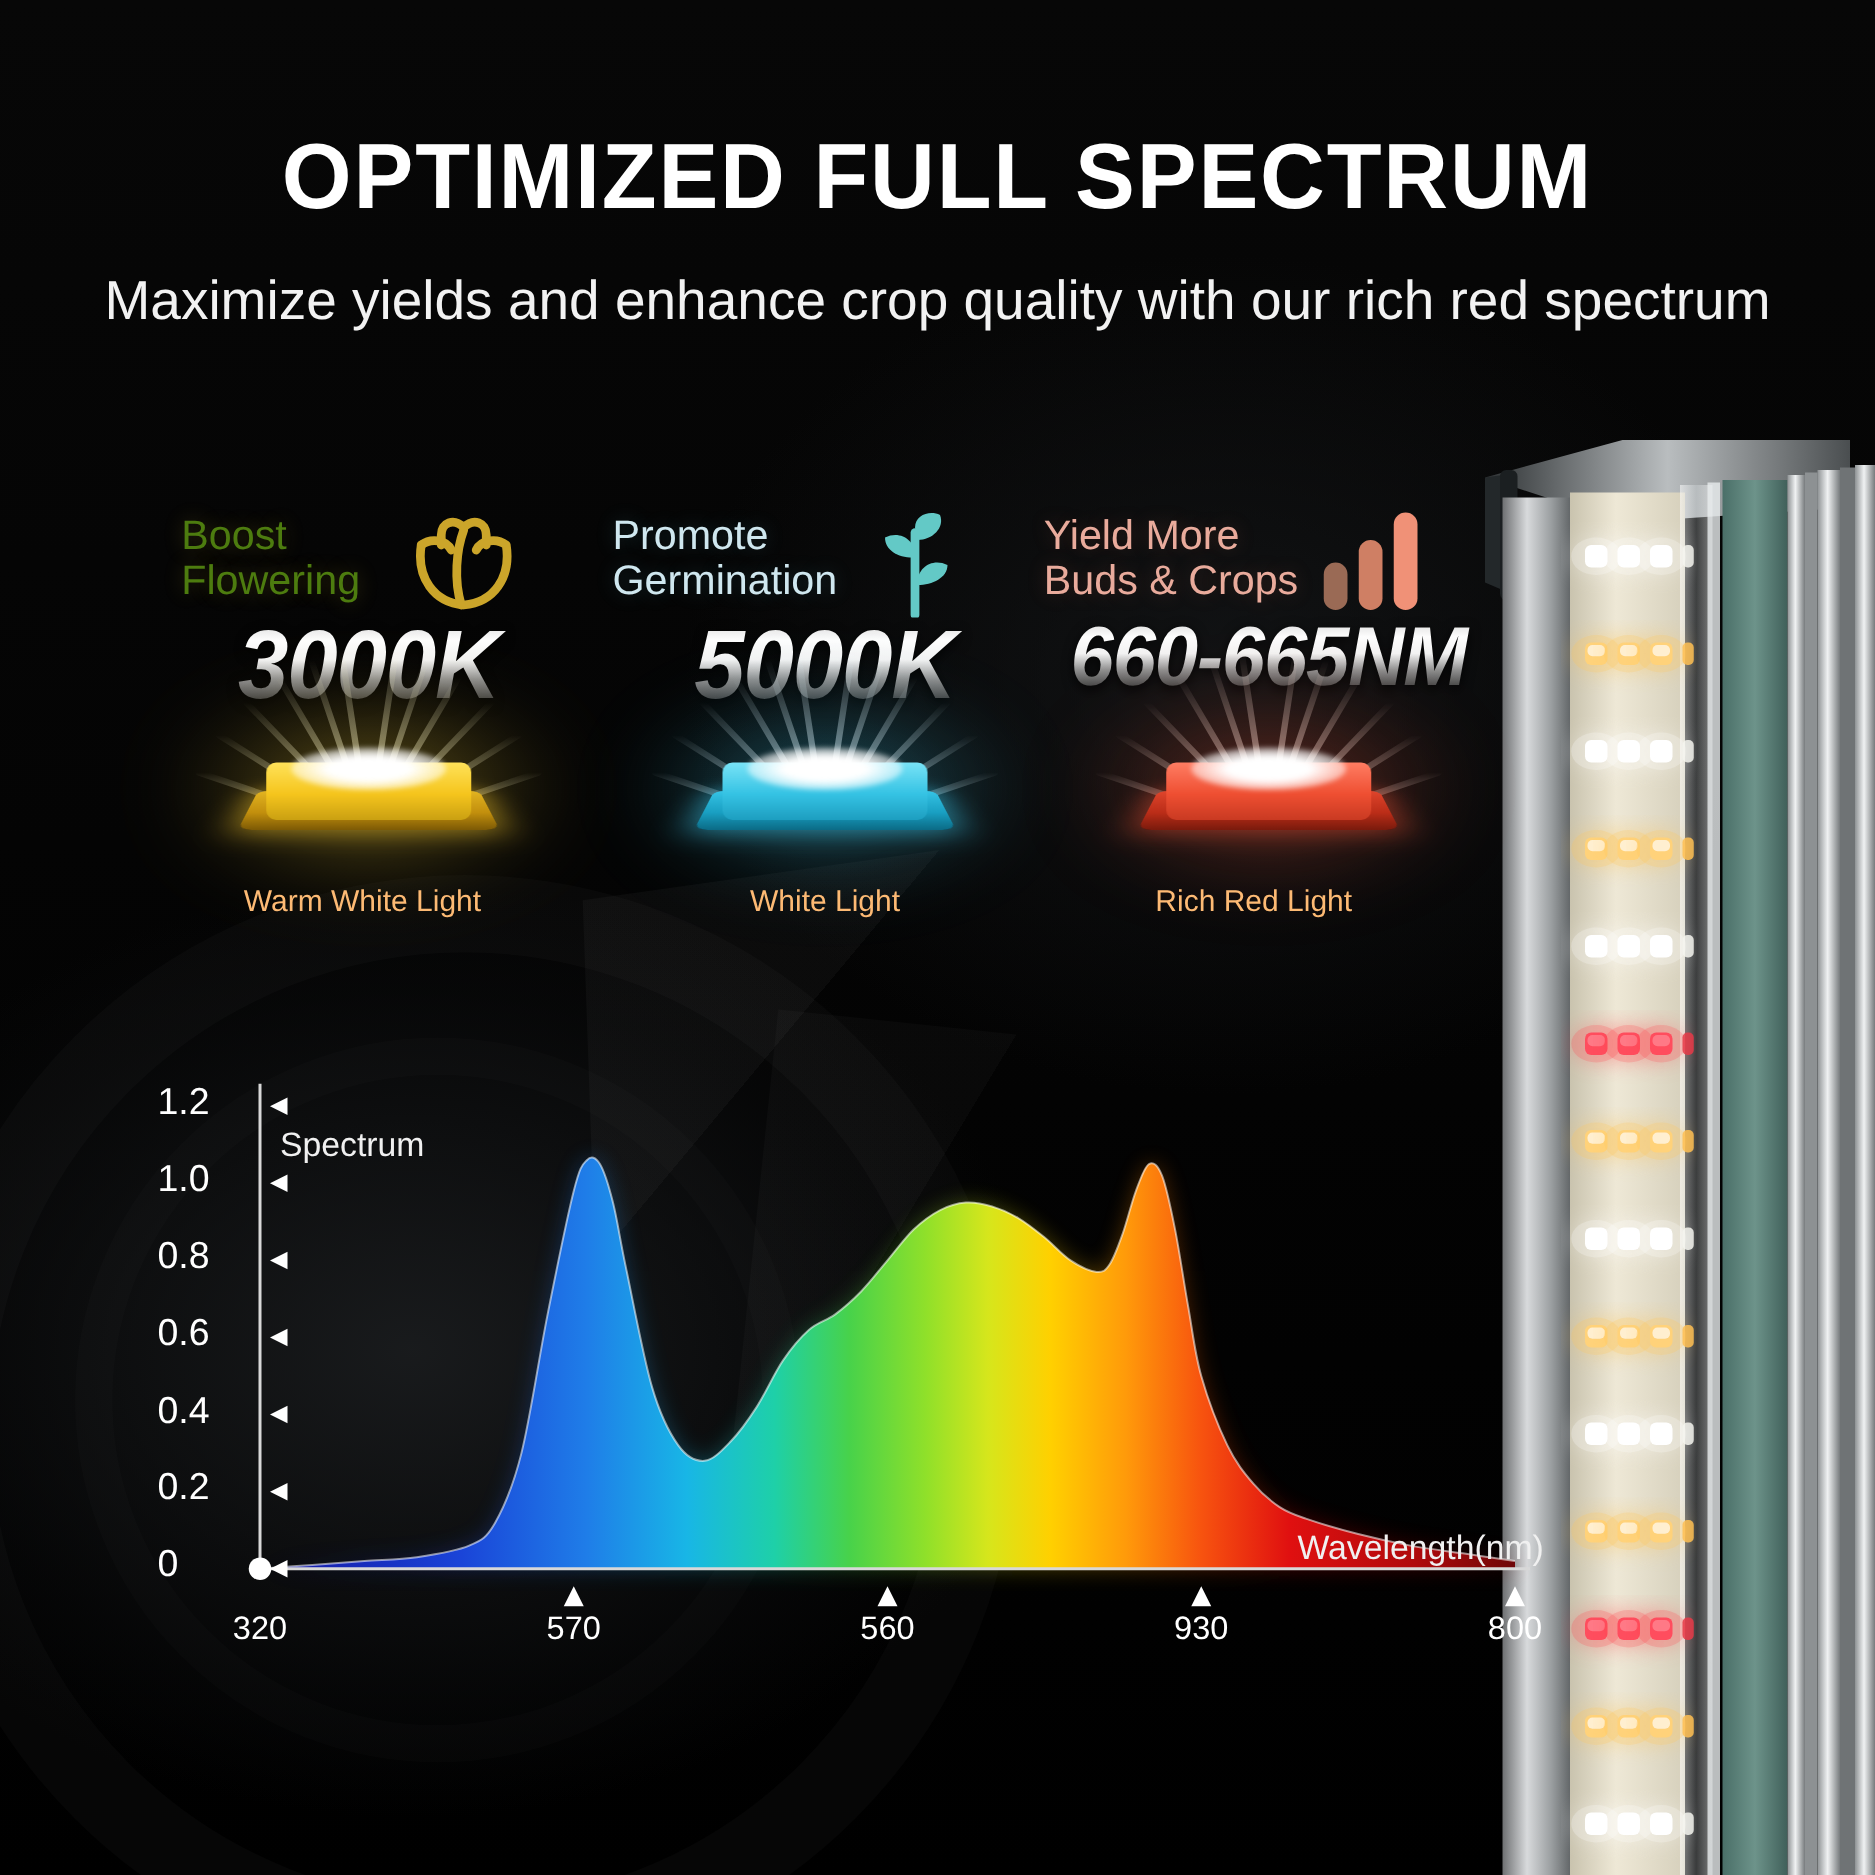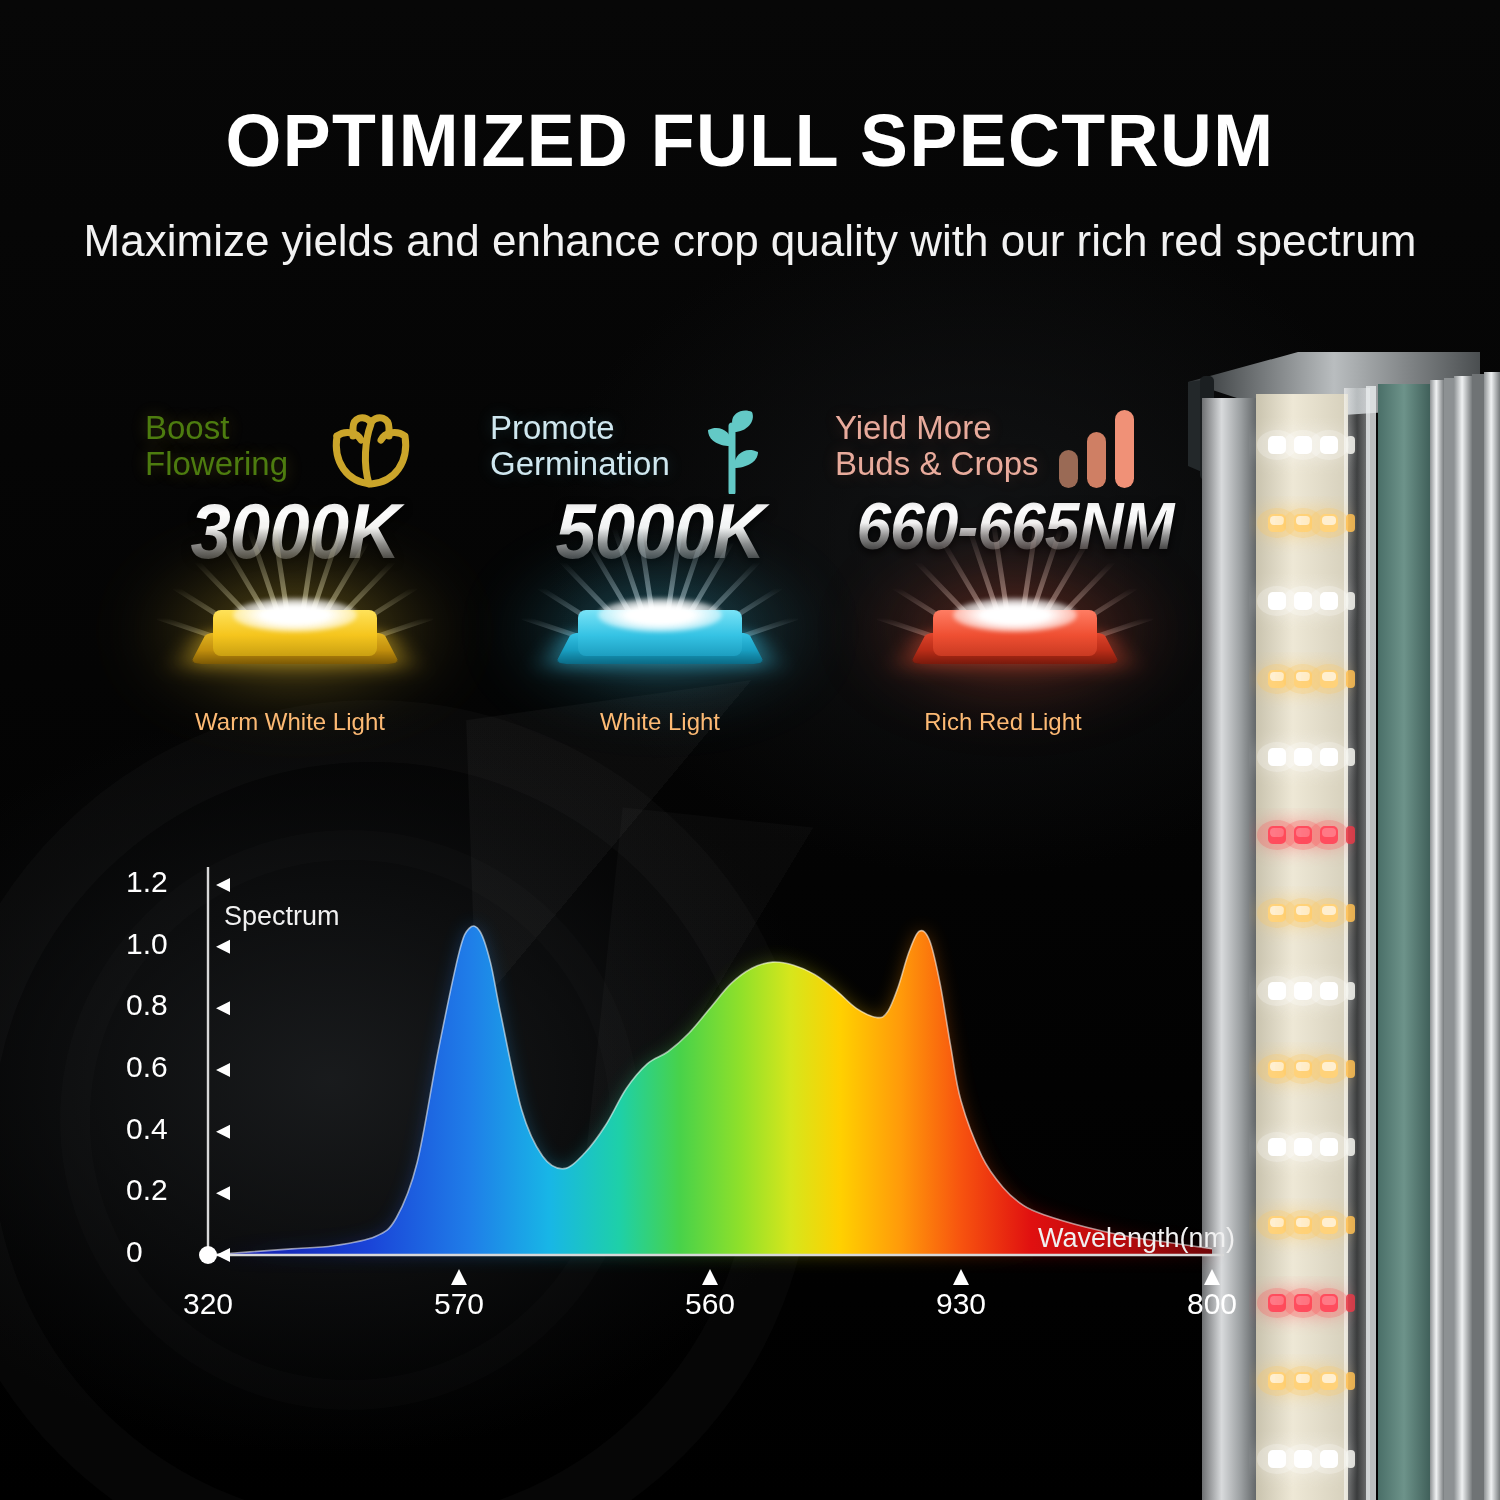"320" .xlab { font-size: 30px -> 26px }
